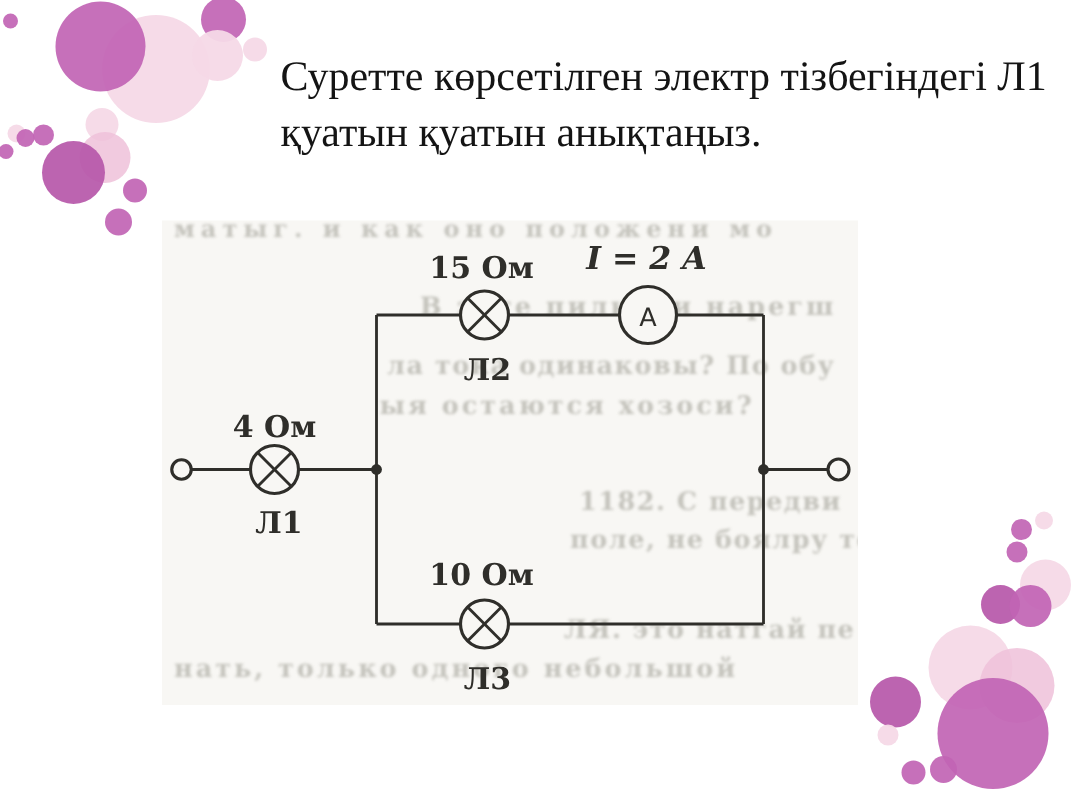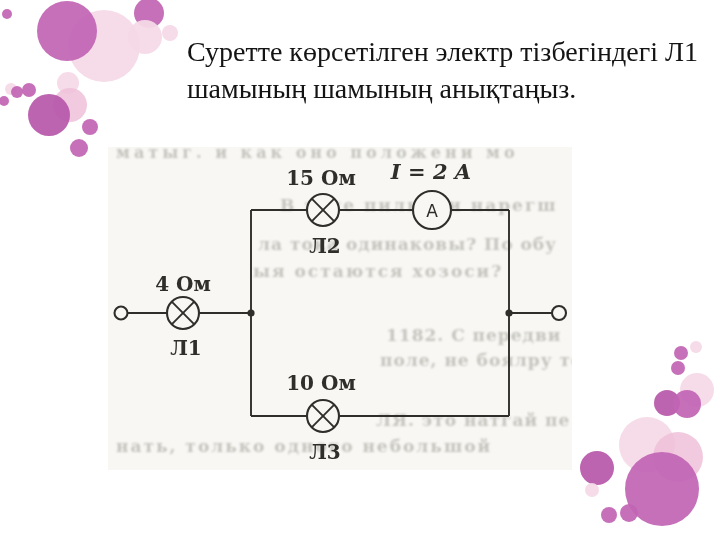"шамының шамының анықтаңыз." div { text: шамының шамының -> қуатын қуатын }
